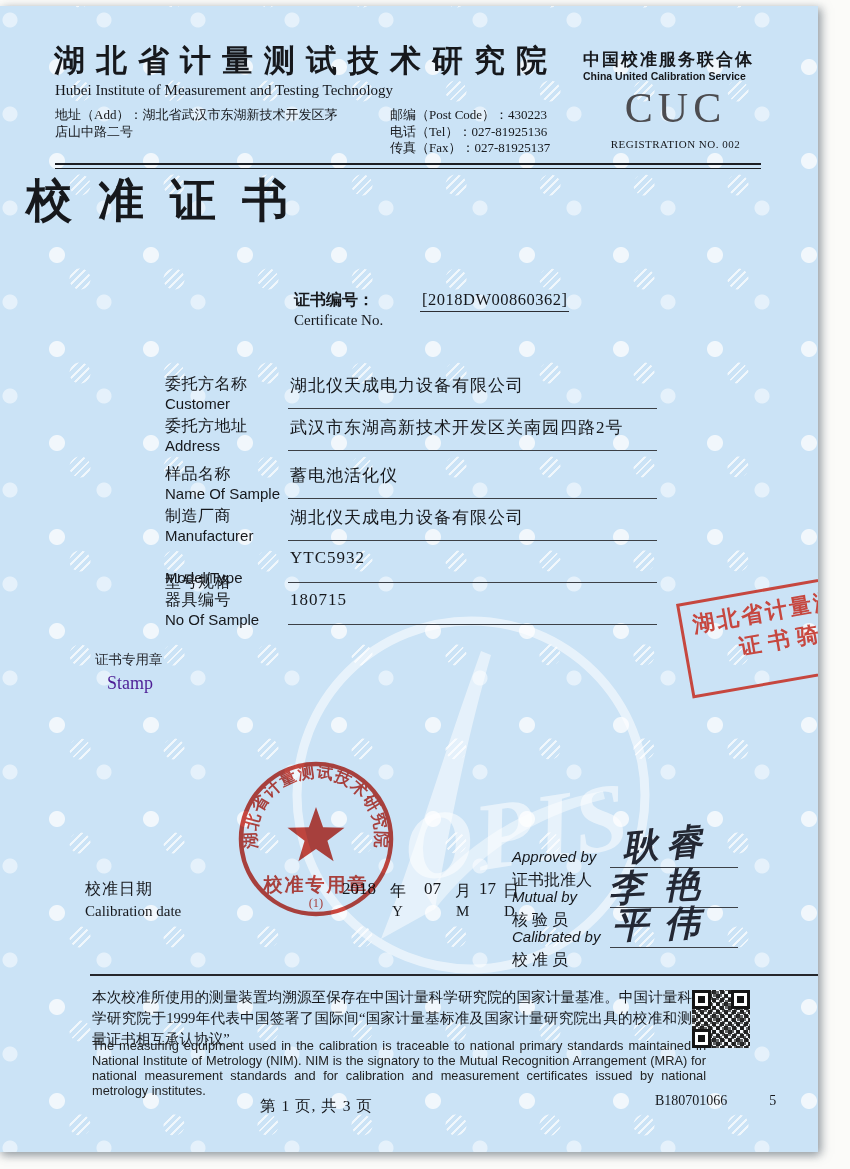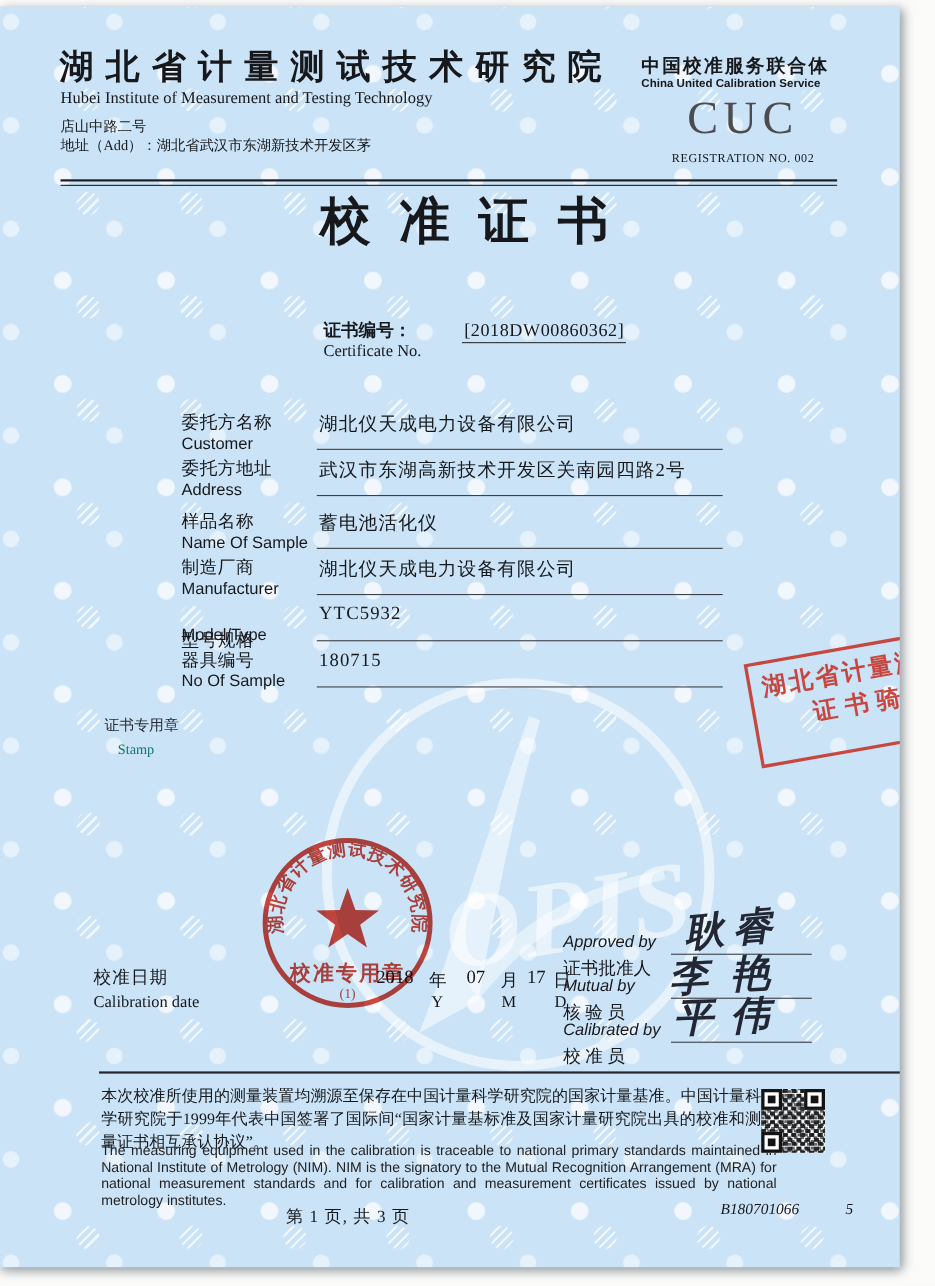"邮编（Post Code）：430223" div.el { html: none -> <div> <div>邮编（Post Code）：430223</div> <div>电话（Tel）：027-81925136</div> <div>传真（Fax）：027-81925137</div> </div> }
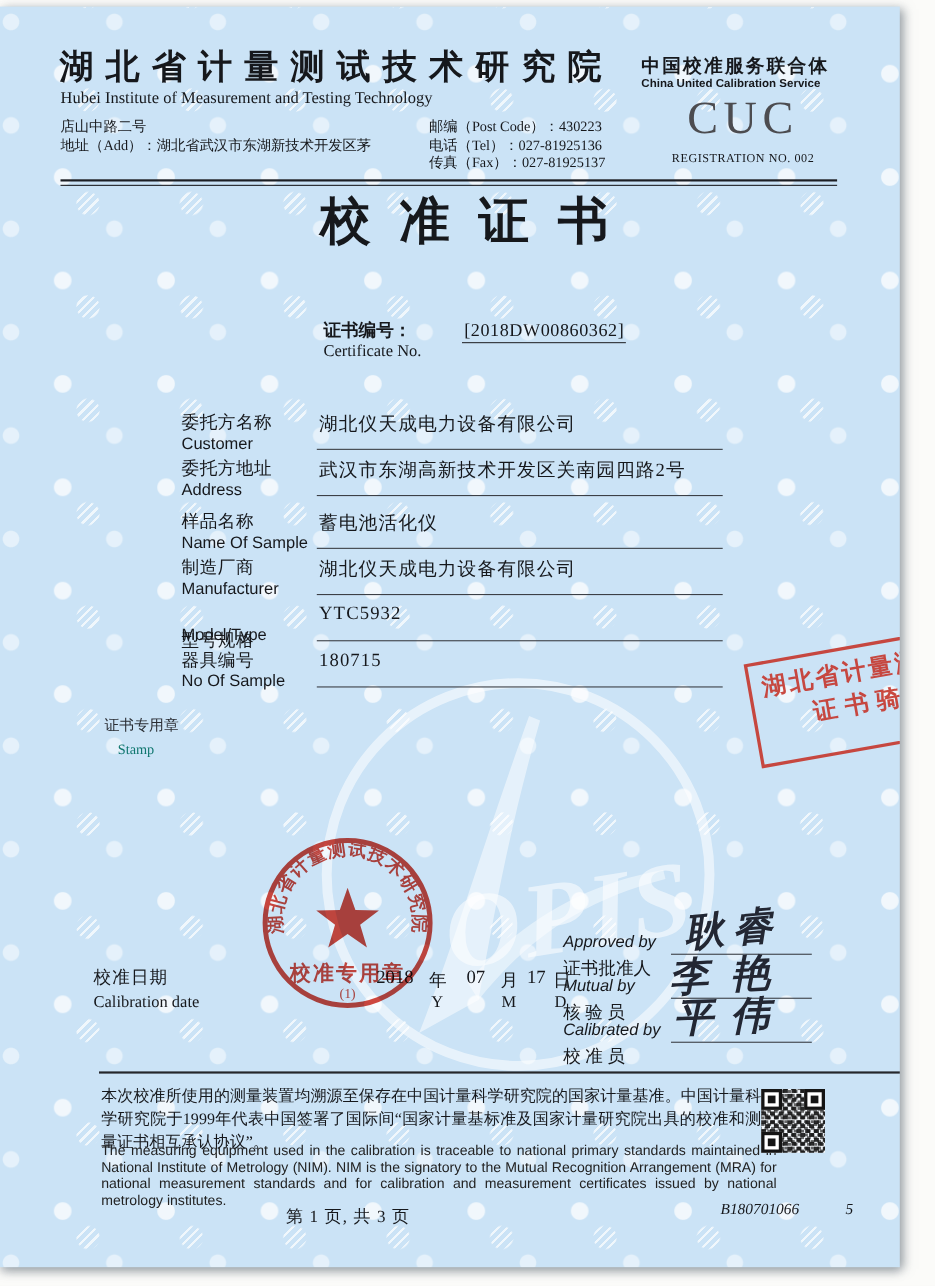"店山中路二号" div { order: before "地址（Add）：湖北省武汉市东湖新技术开发区茅" -> after "地址（Add）：湖北省武汉市东湖新技术开发区茅" }
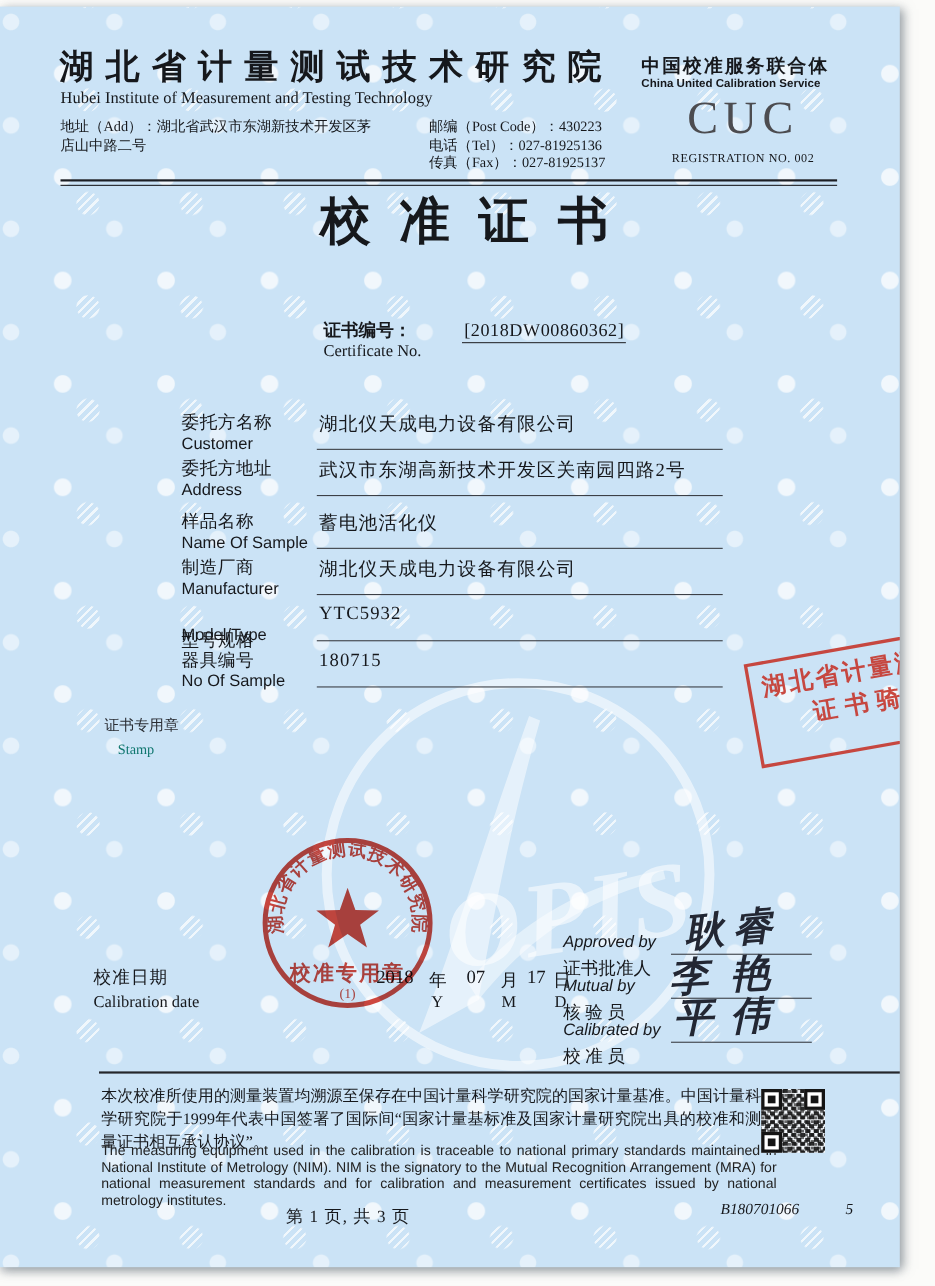"校准证书" .title-cn { text-align: center -> none }
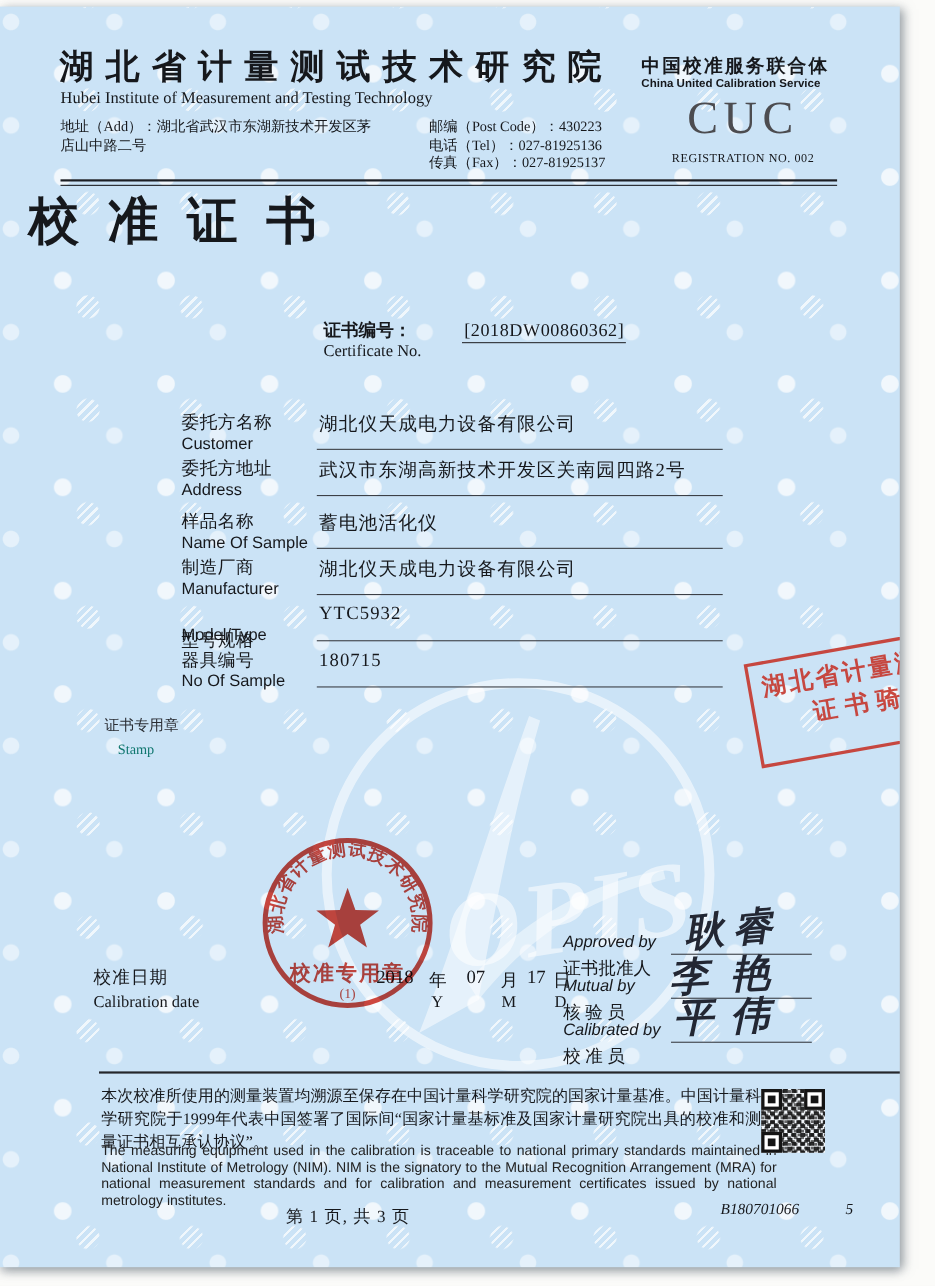"Stamp" .stamp-en { color: #0f766e -> #4c1d95; font-size: 13px -> 18px }
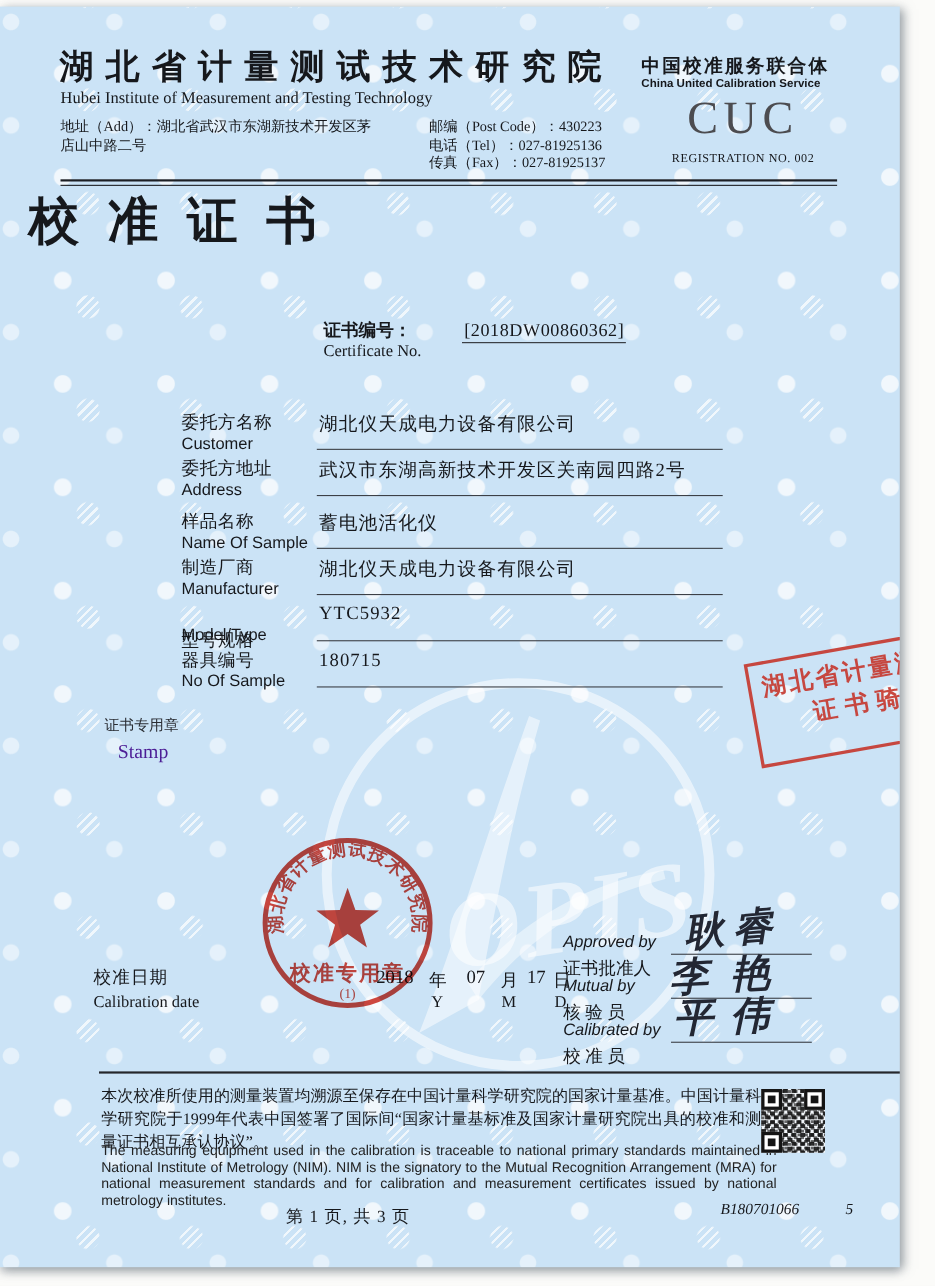"B180701066" .doc-no { font-style: italic -> none }
